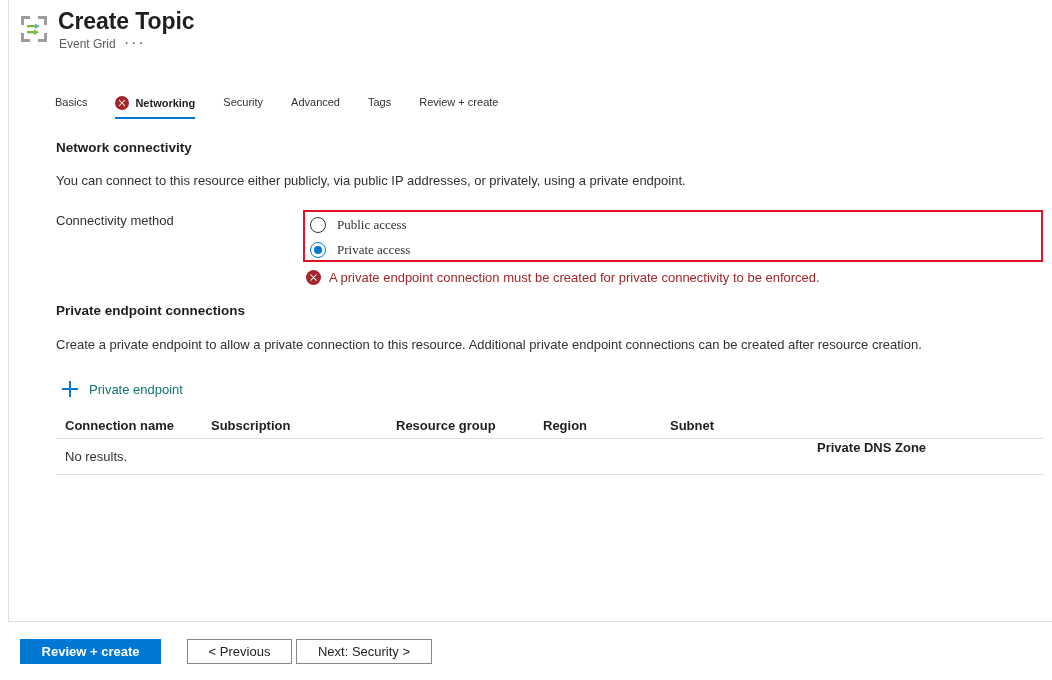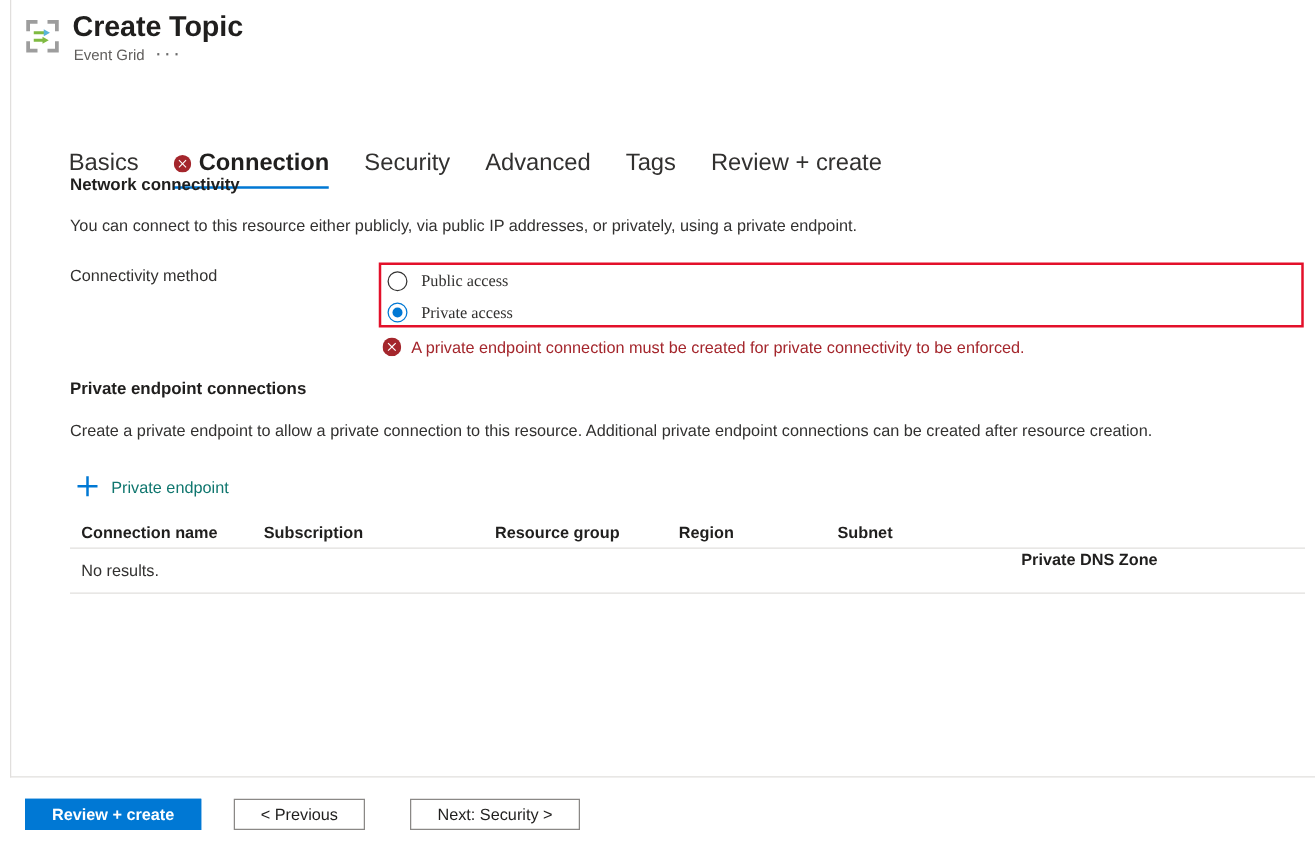"Basics" .tab { font-size: 19px -> 11px; margin-top: 24px -> none }
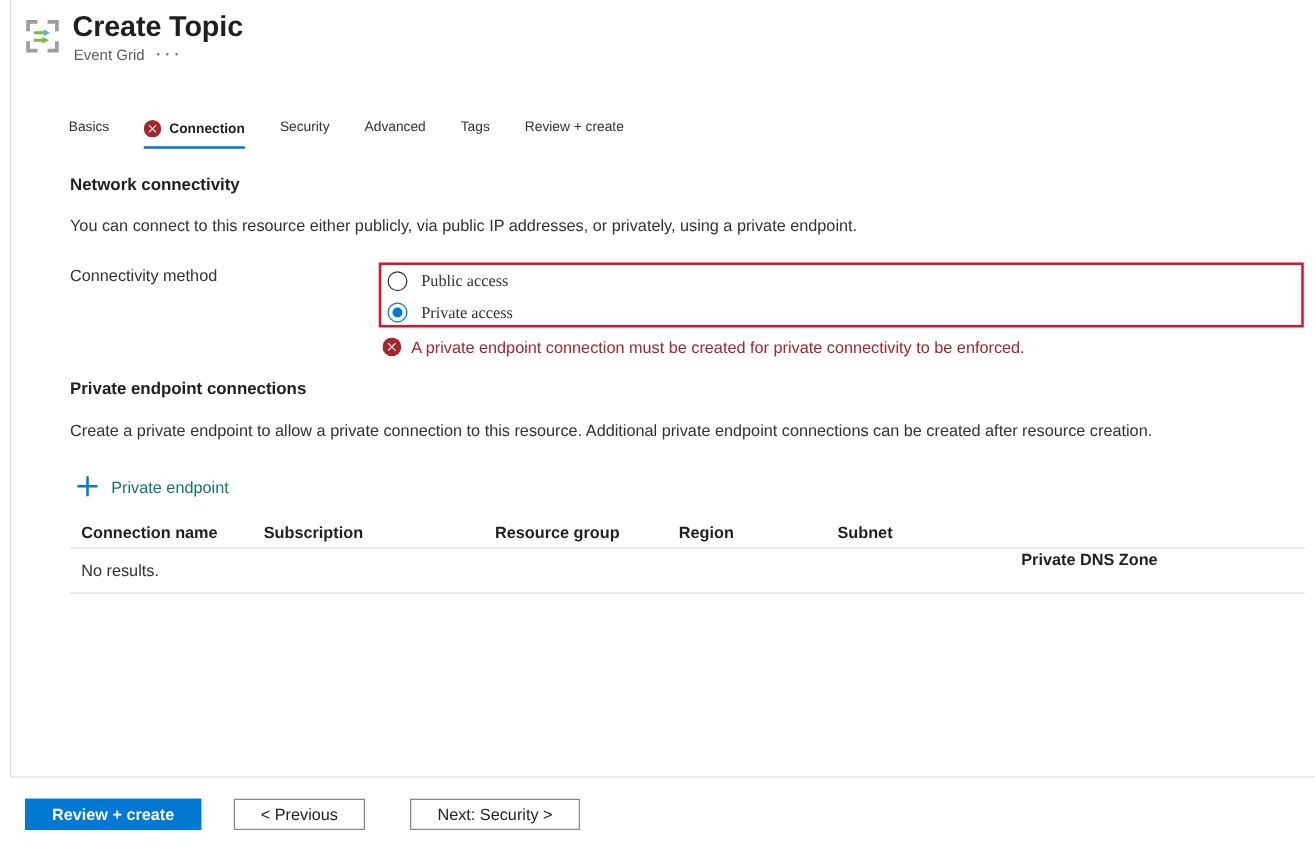"Connection" span { text: Connection -> Networking }
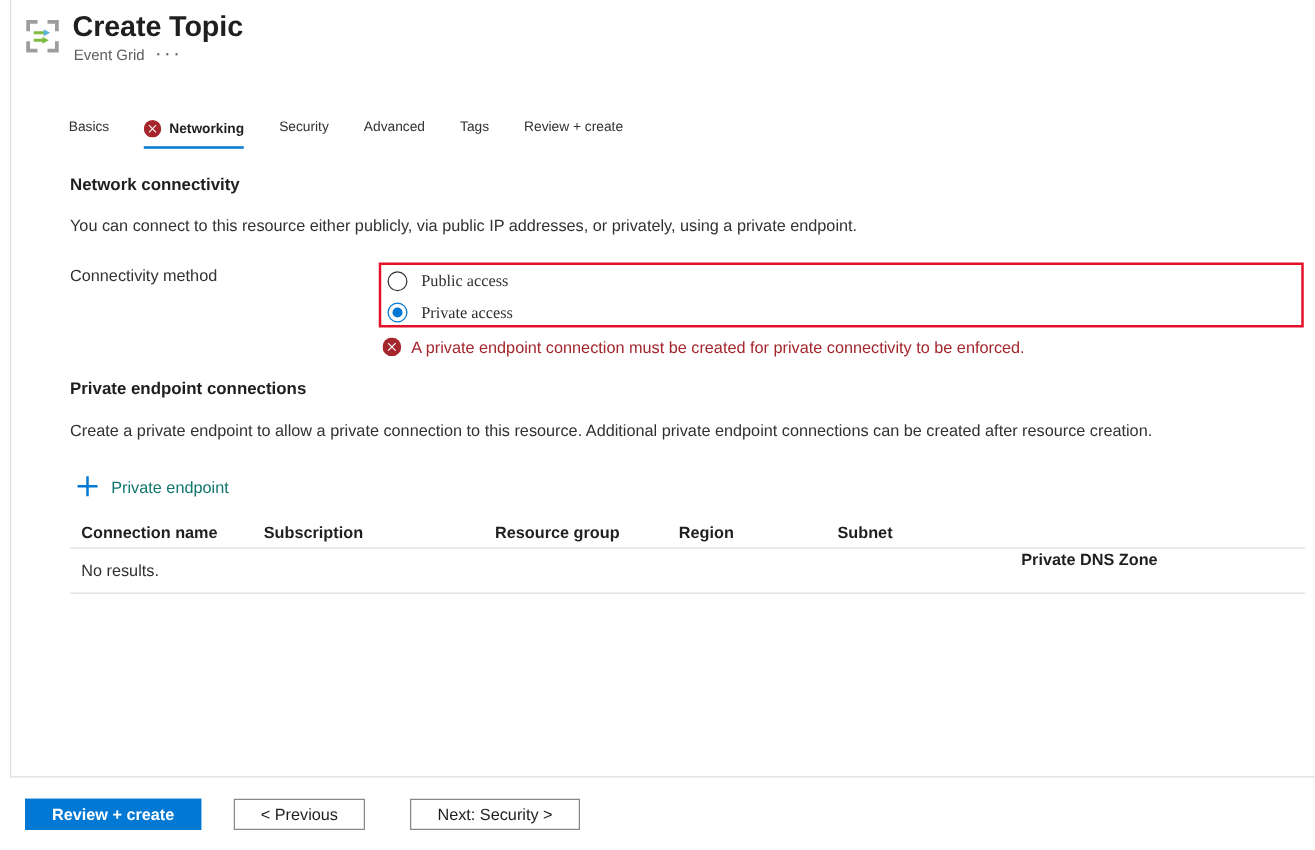"< Previous" .btn-default { margin-right: 36px -> 4px }
